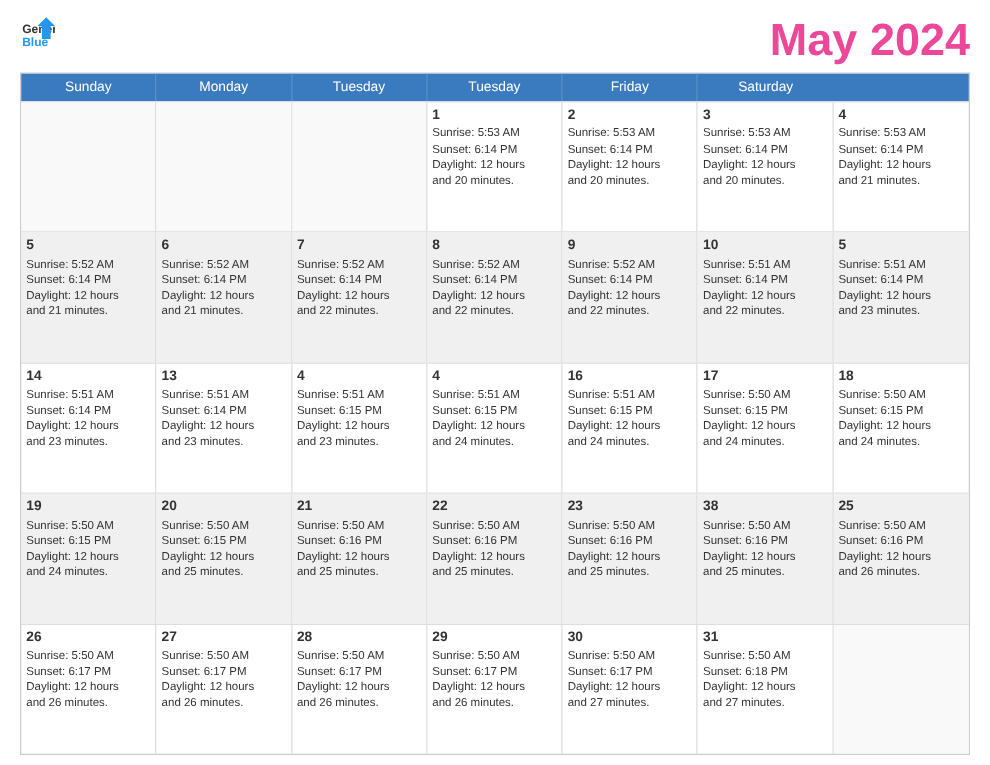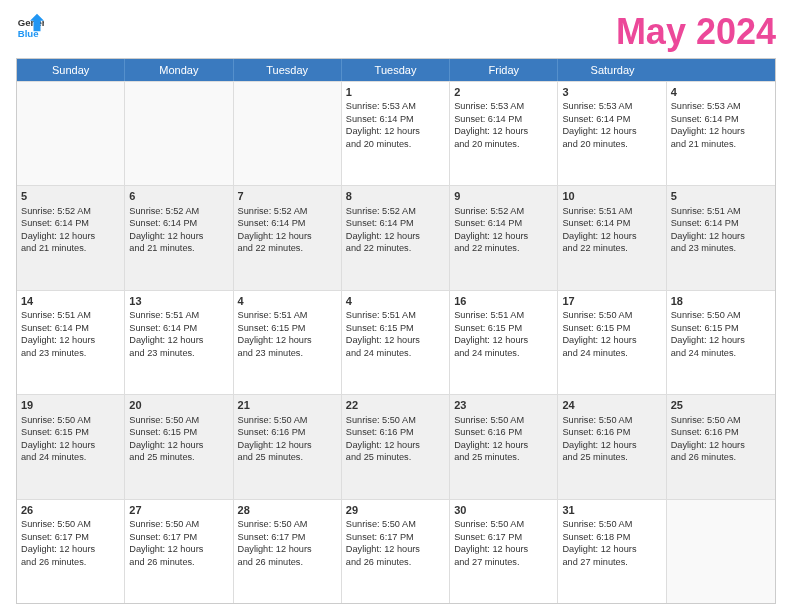"24" span.day-num { text: 24 -> 38 }
